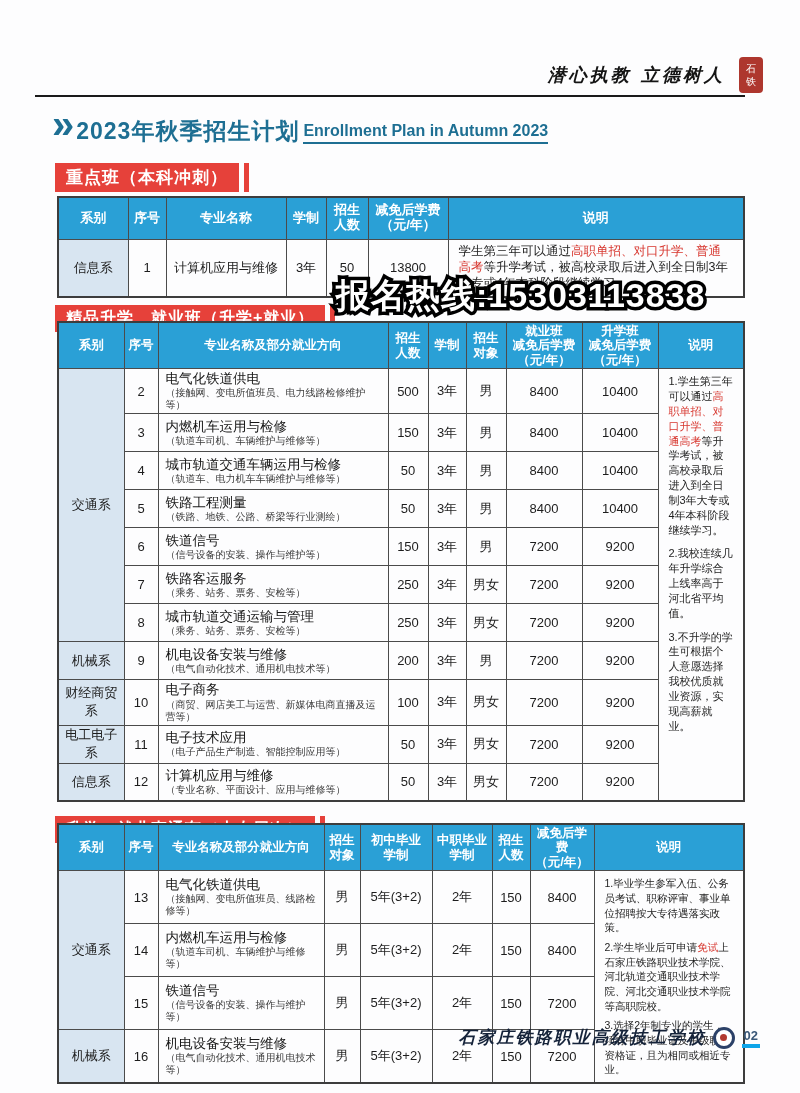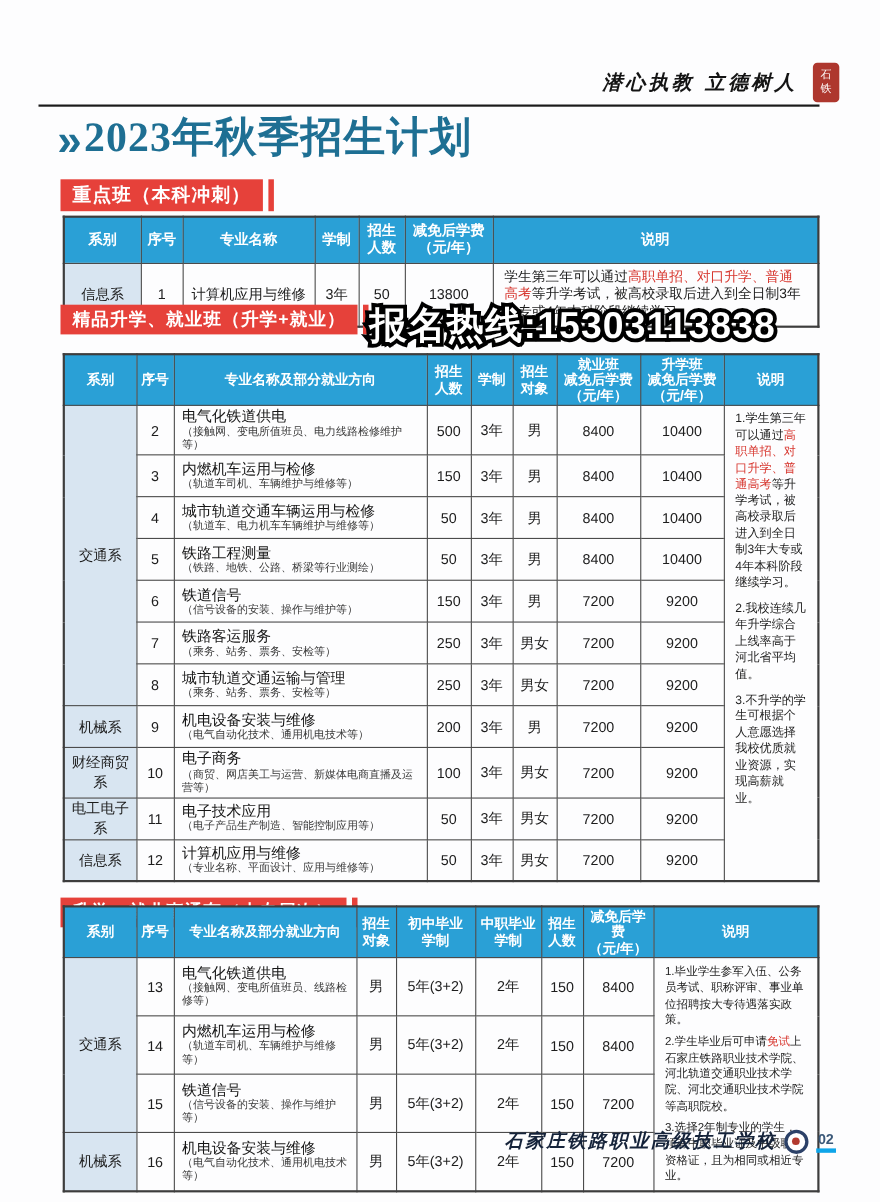"2023年秋季招生计划" .title-zh { font-family: Liberation Serif, serif -> none; font-size: 38px -> 23px }
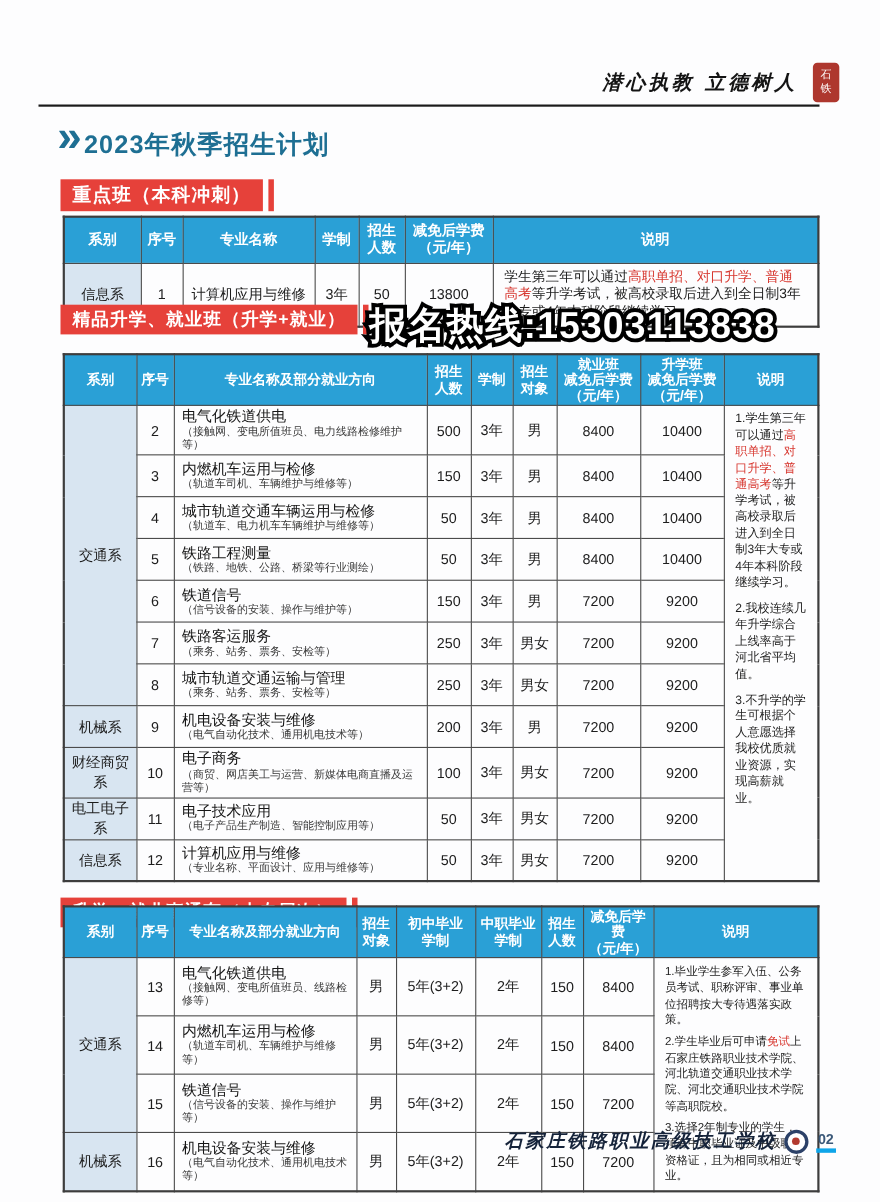"Enrollment Plan in Autumn 2023" span.title-en { html: none -> <span>Enrollment Plan in Autumn 2023</span> }
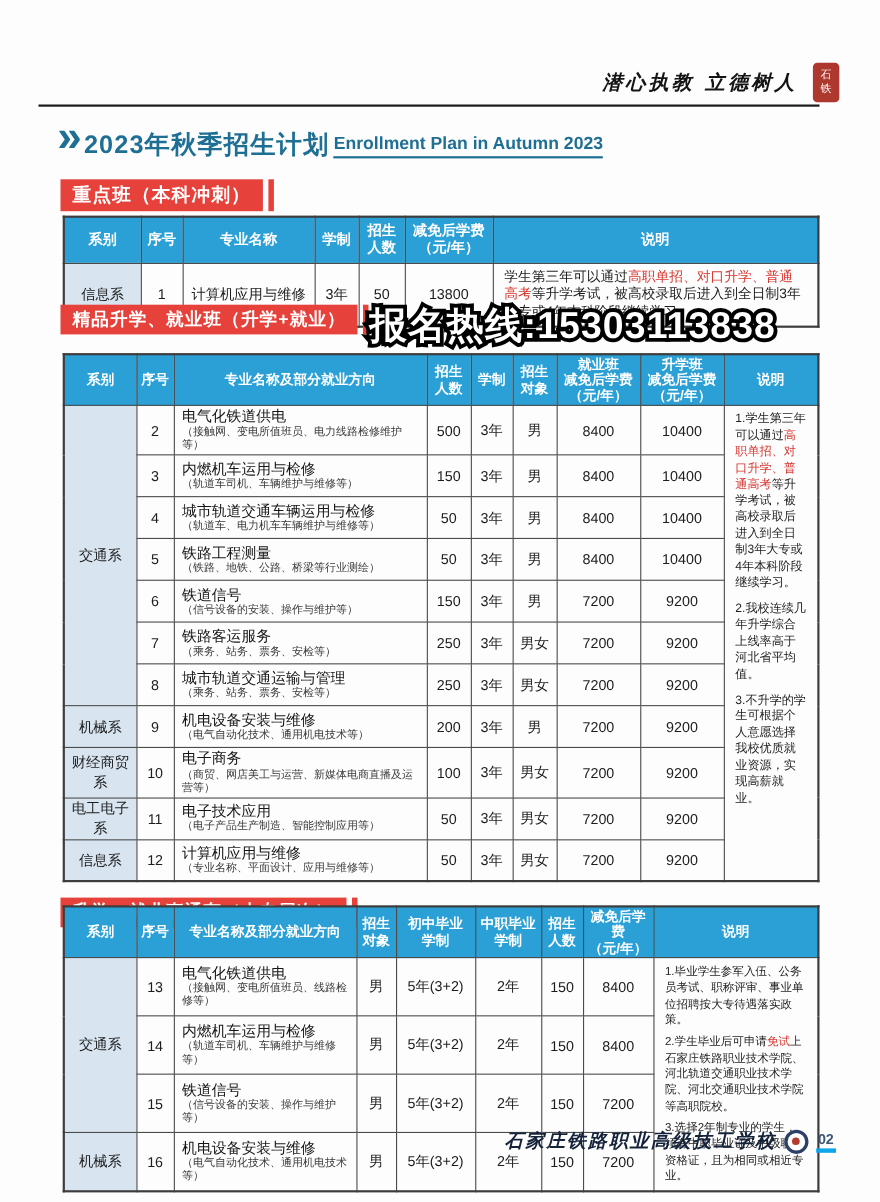"精品升学、就业班（升学+就业）" #badge2 { top: 277px -> 305px }
